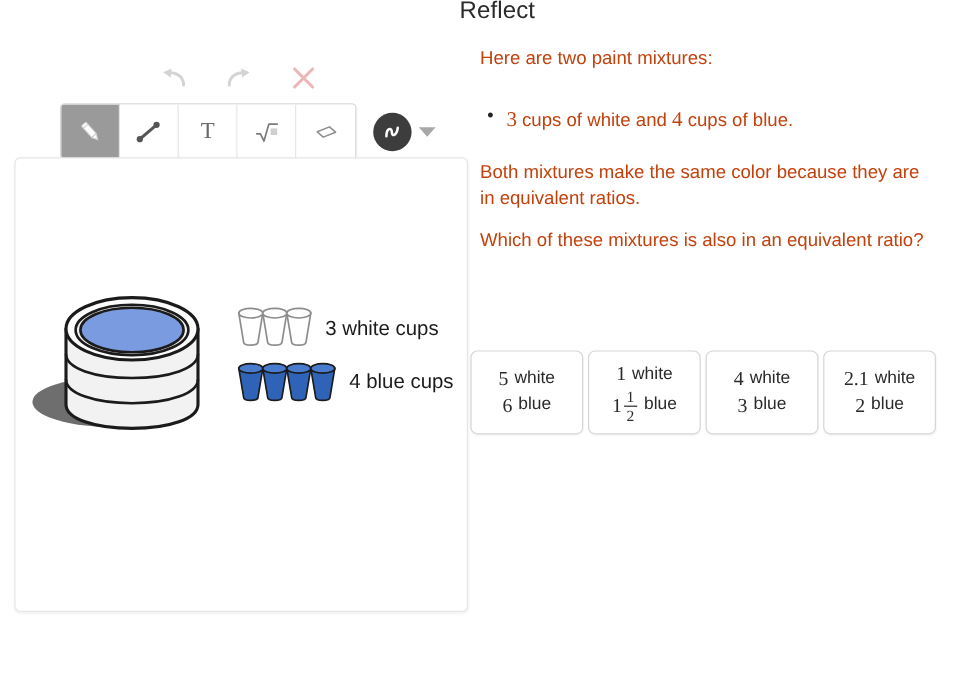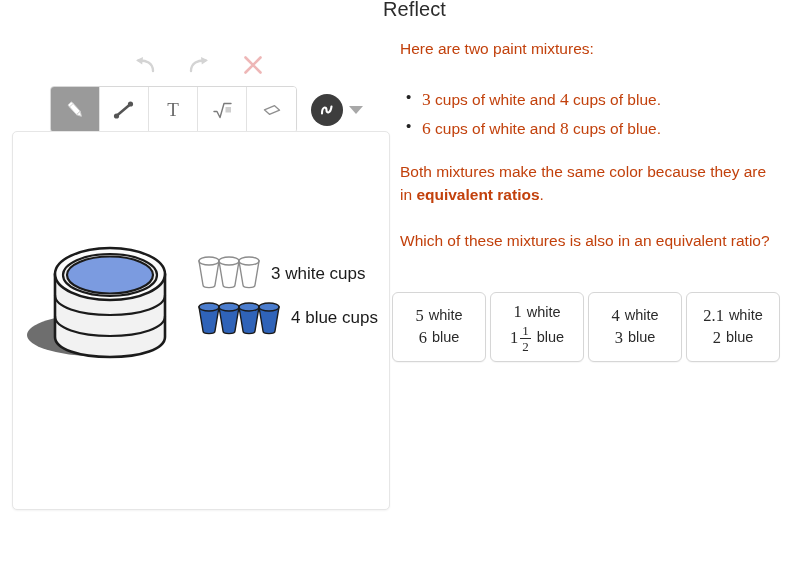"6 cups of white and" li { html: <li> <span>6</span><span> cups of white and </span><span>8</span><span> cups of blue.</span> </li> -> none }
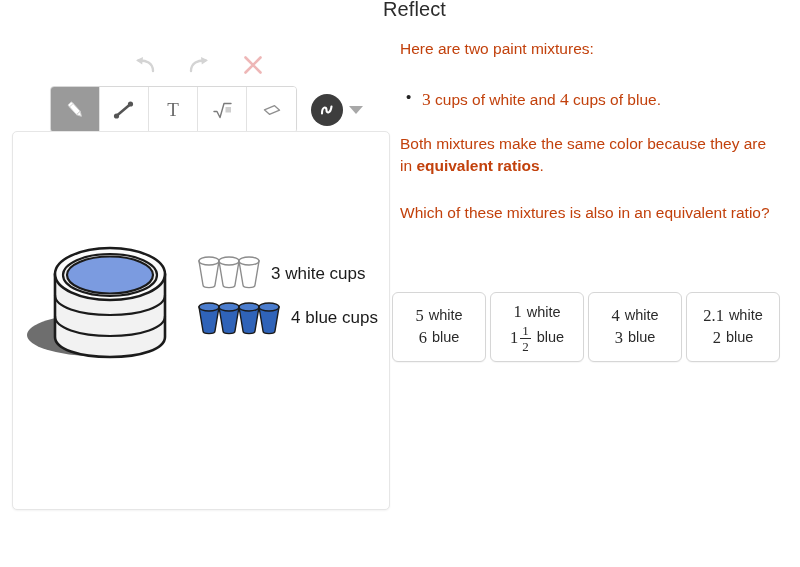"equivalent ratios" #equivalence-statement b { font-weight: bold -> normal }
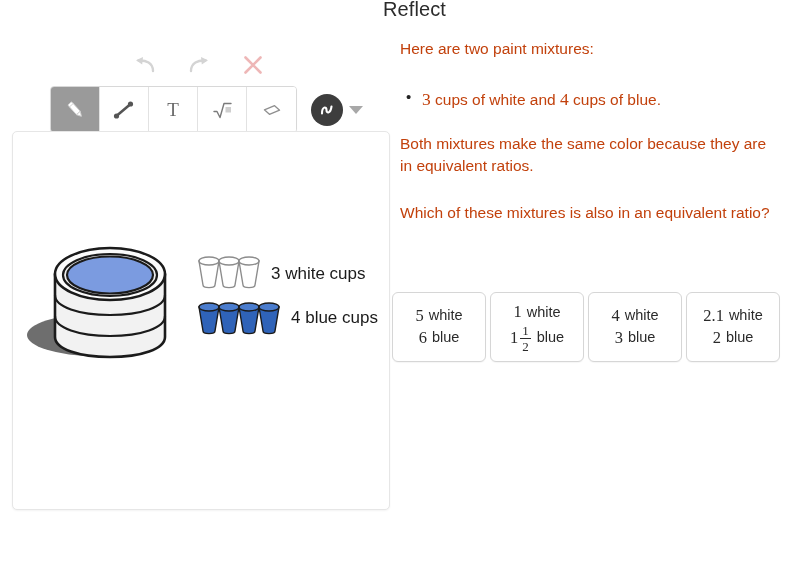"Which of these mixtures is" #question-prompt { margin-top: 24px -> 12px }
